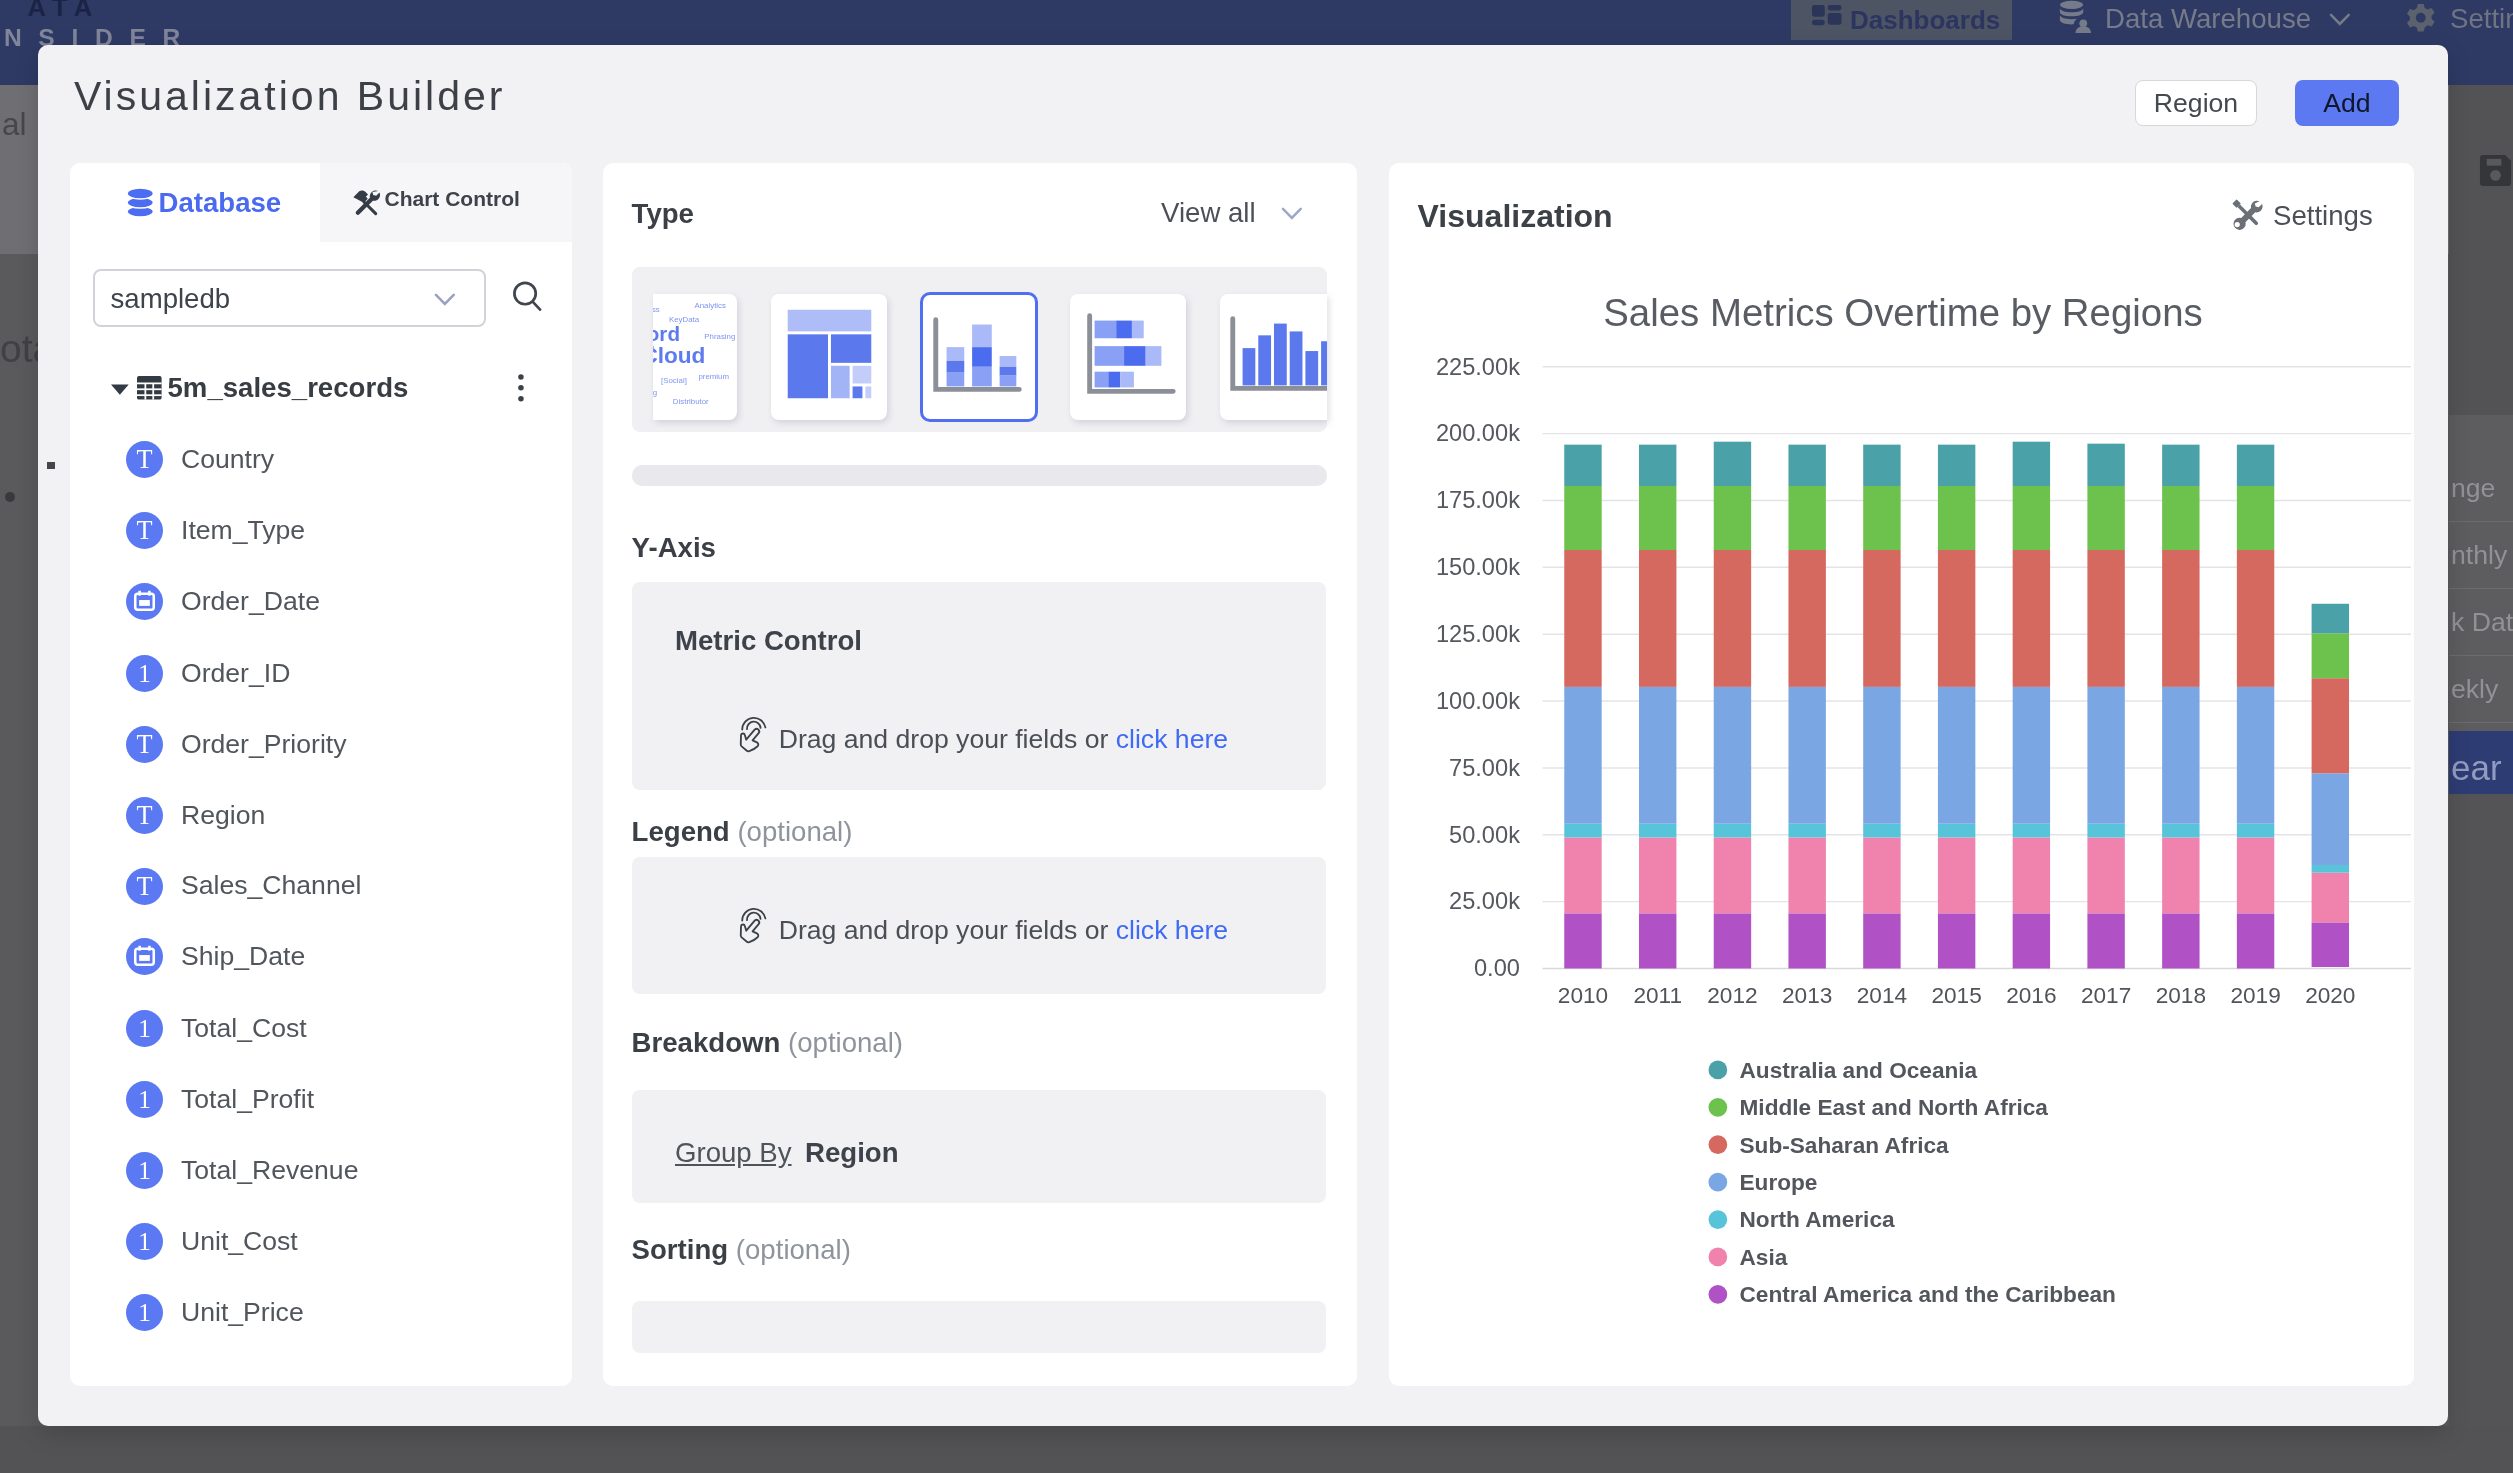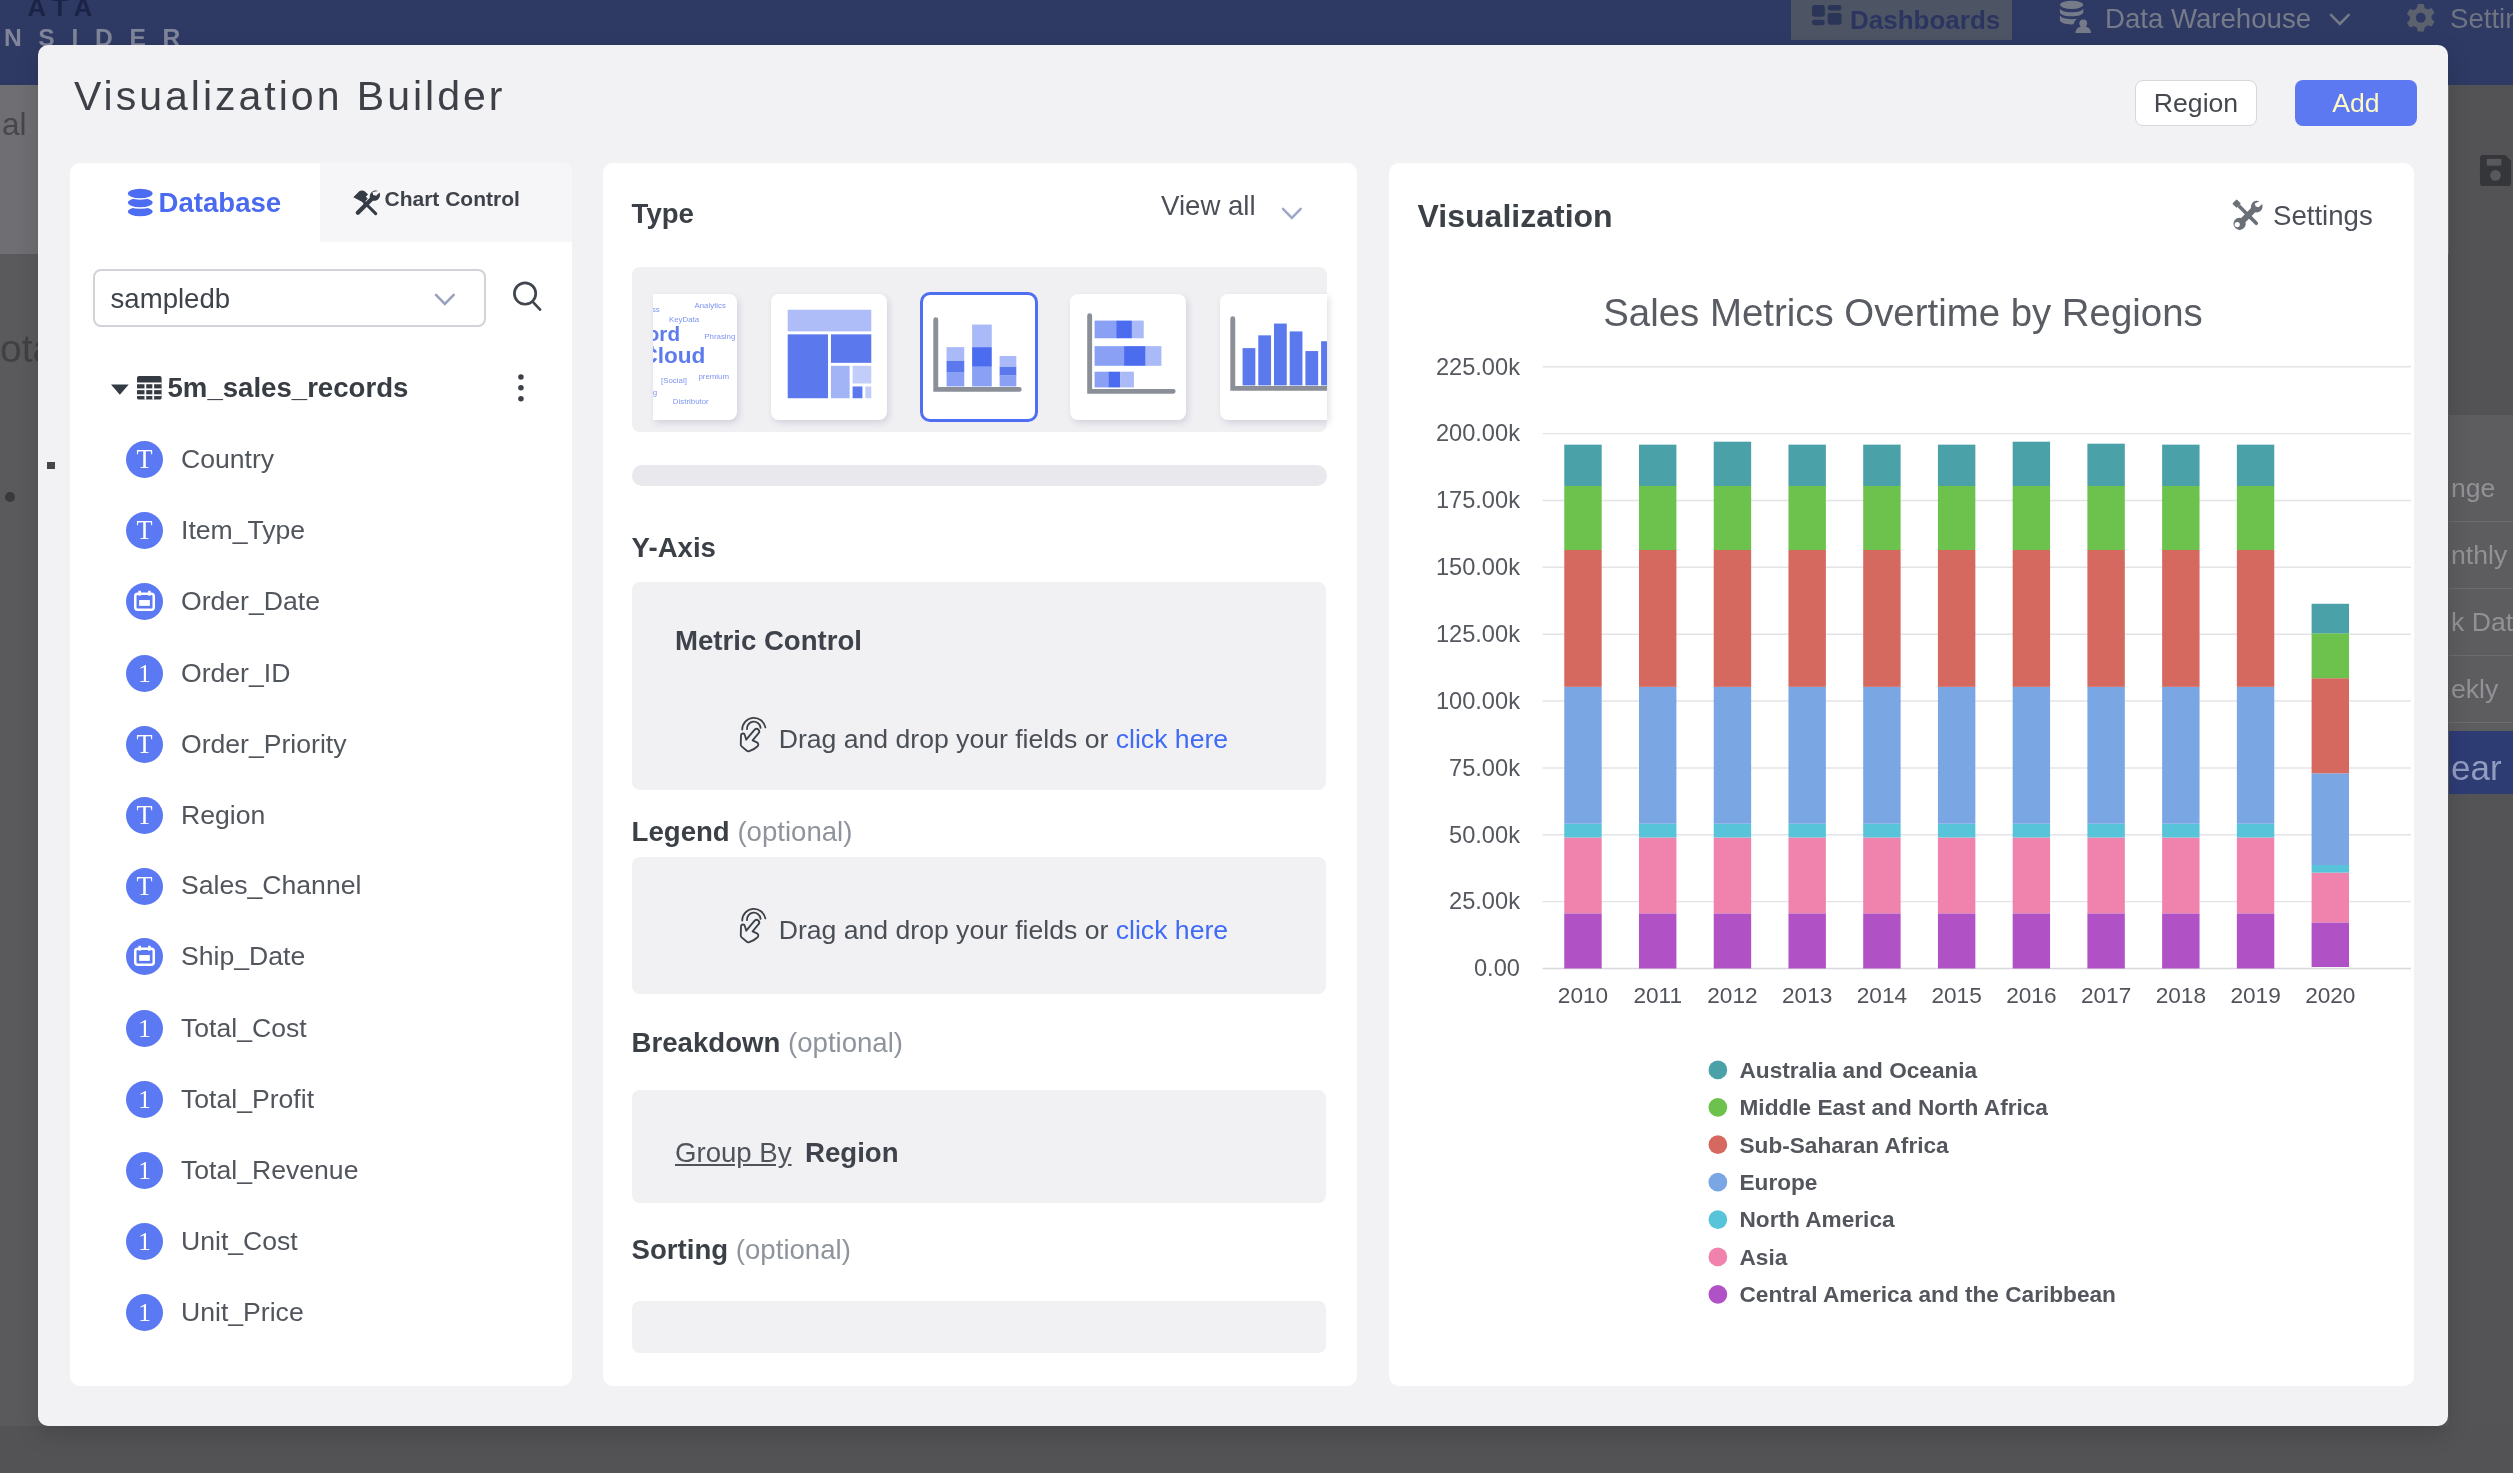"Add" div.abs { color: #fef9c3 -> #0f172a; width: 122px -> 104px }
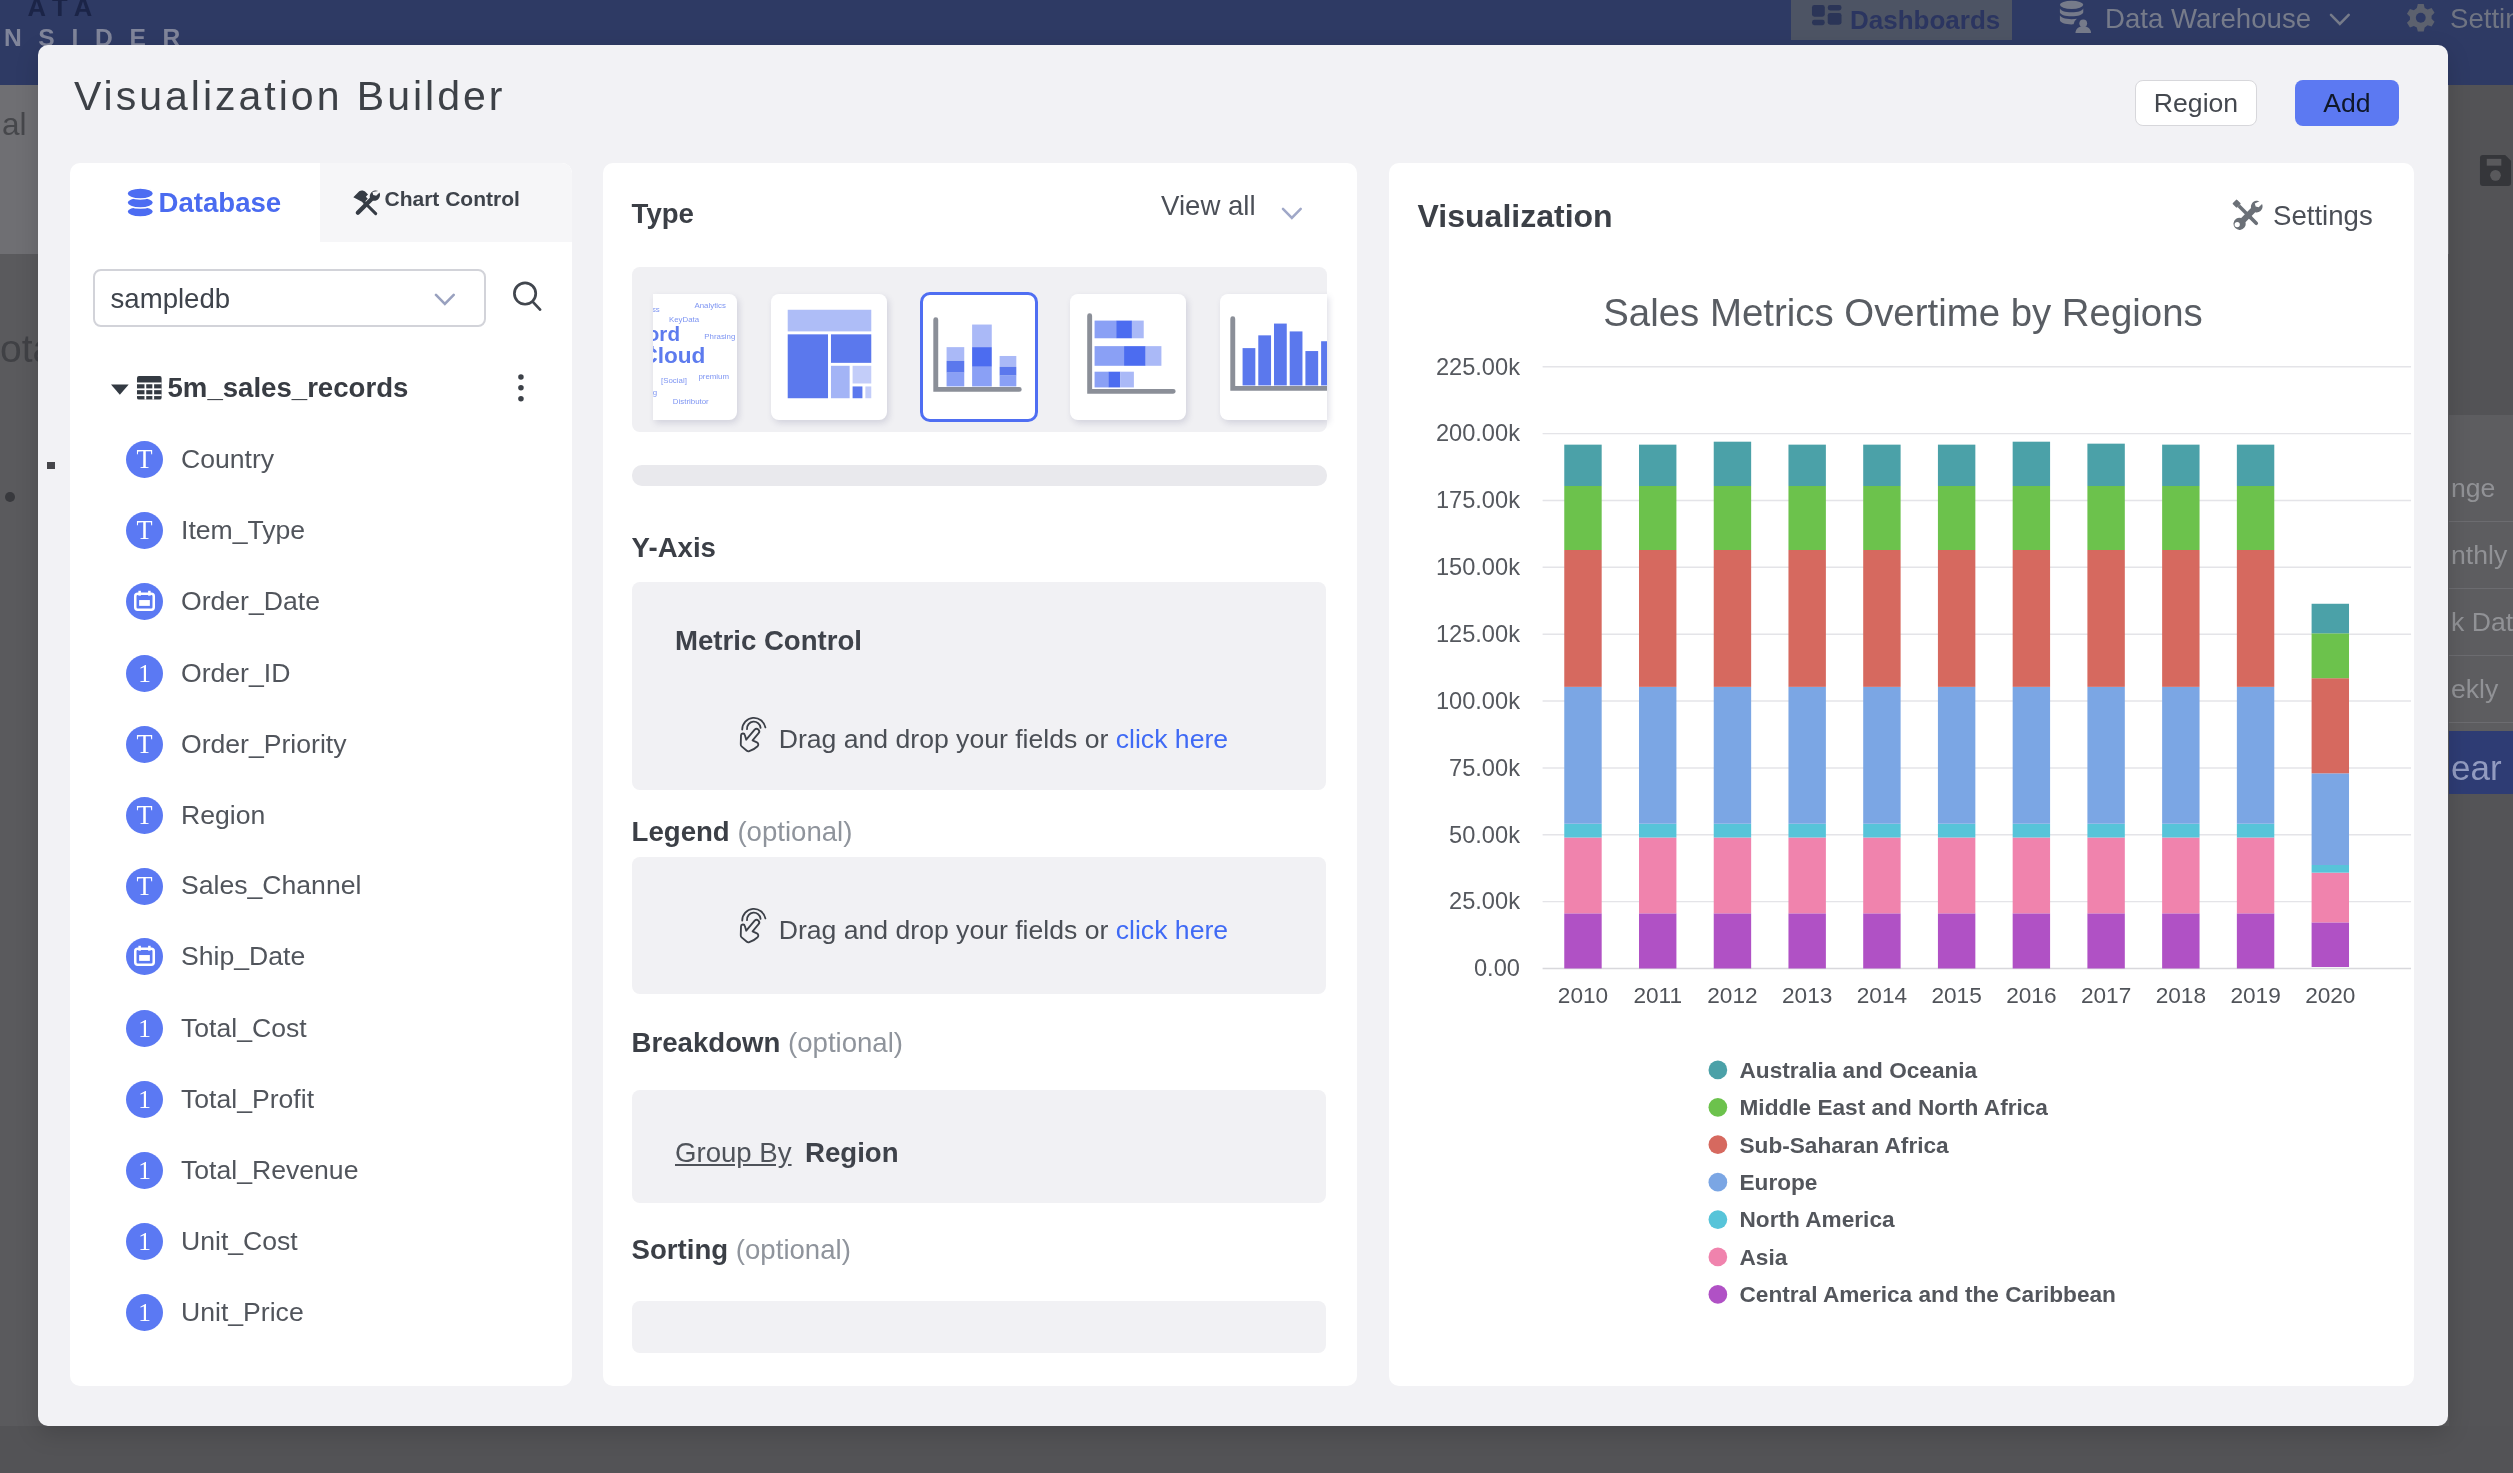"View all" div.abs { top: 27px -> 34px }
